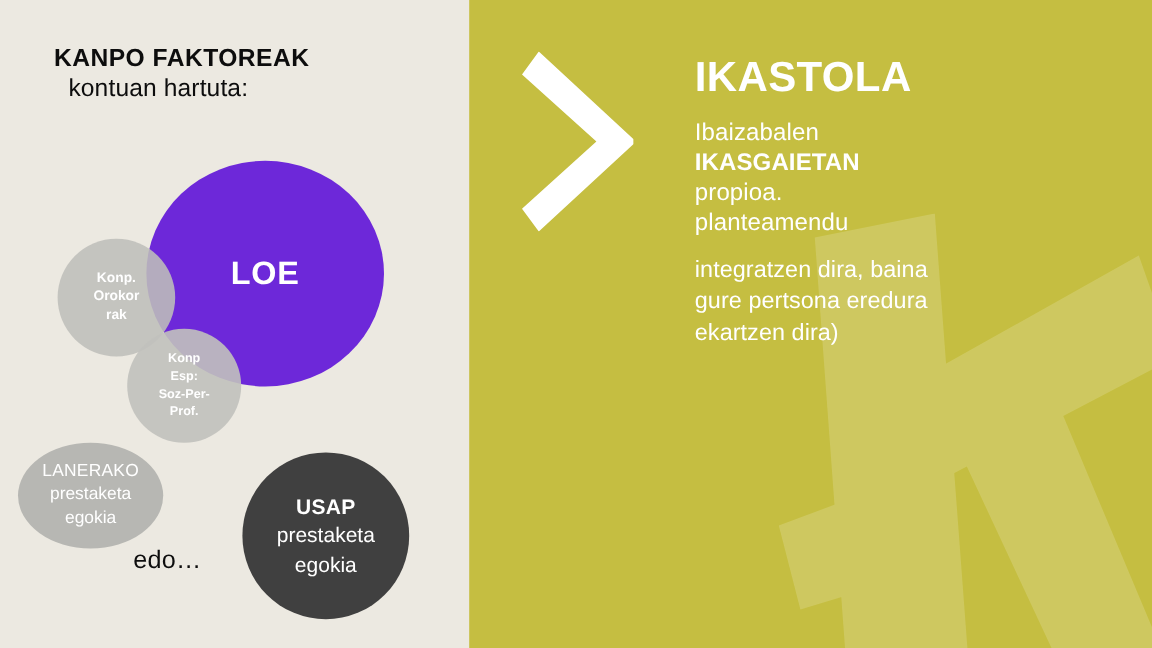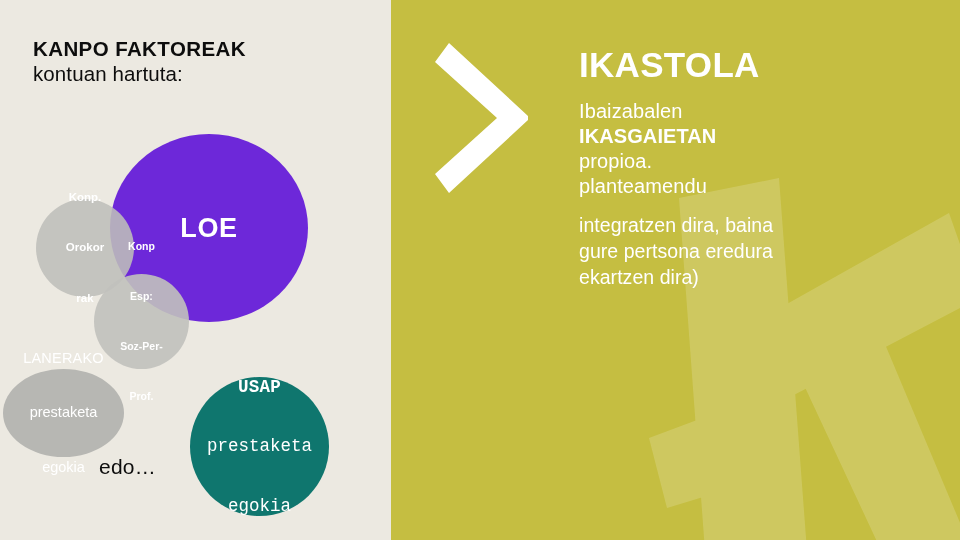"KANPO FAKTOREAK" #left-panel { left: 0 -> 12px }
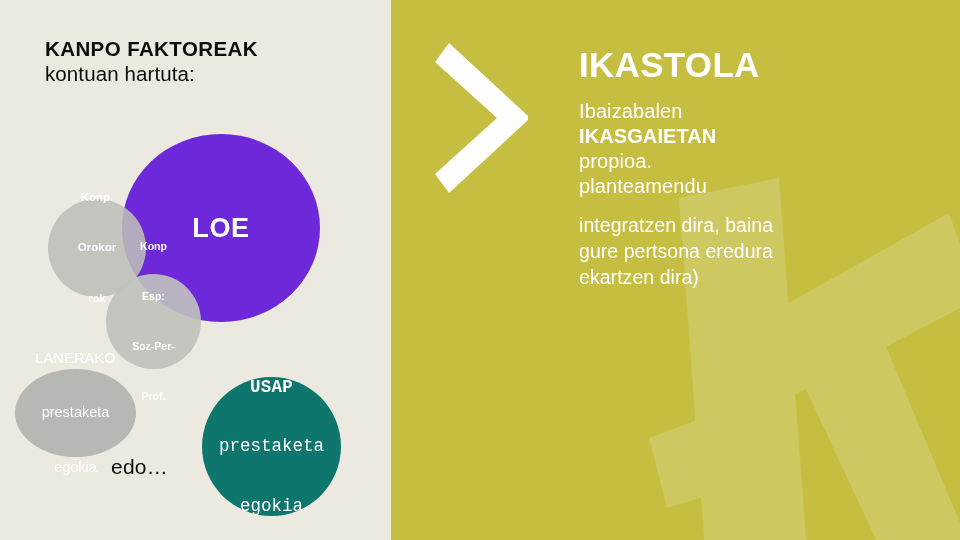"kontuan hartuta:" #heading-line2 { margin-left: none -> 12px }
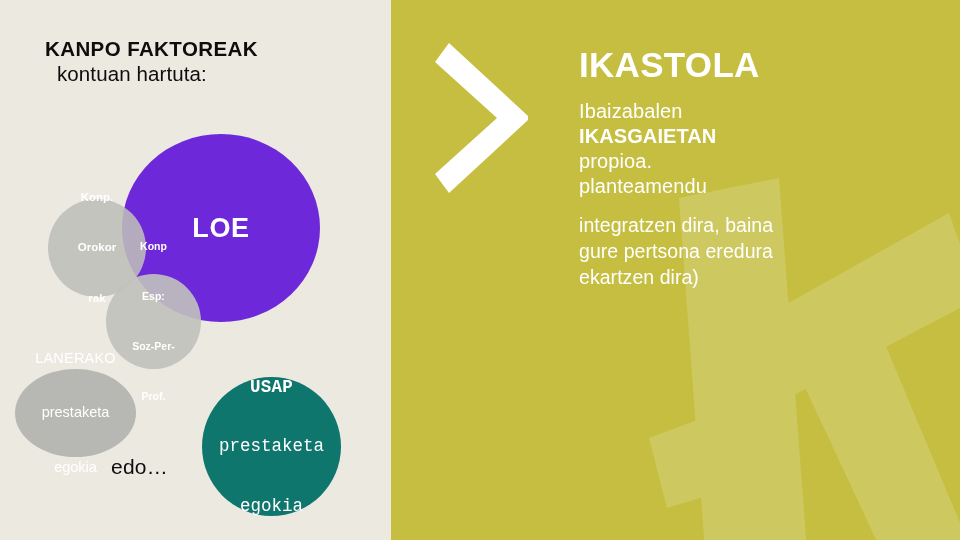"Konp." .bubble { gap: 35px -> none }
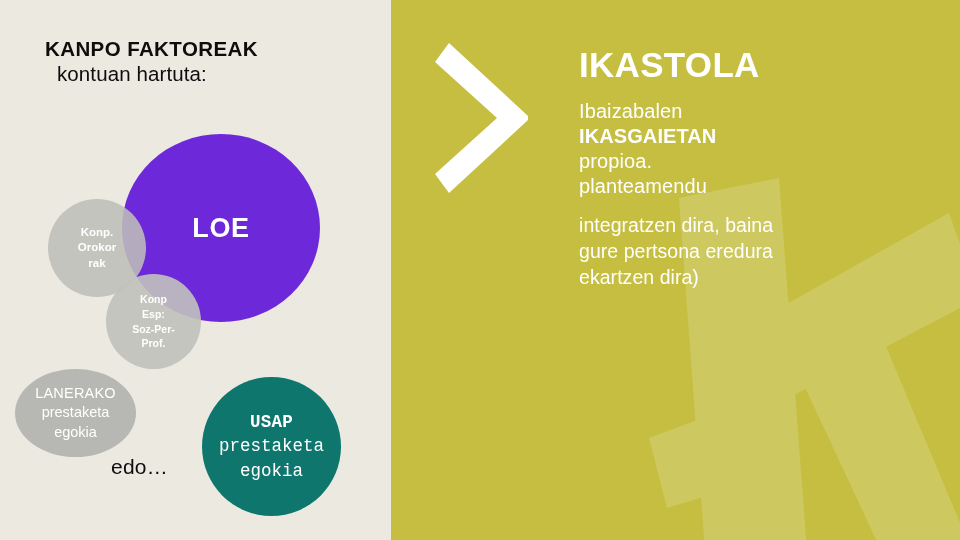"USAP" #bubble-usap { background: #0f766e -> #404040; font-family: Liberation Mono, monospace -> none }
